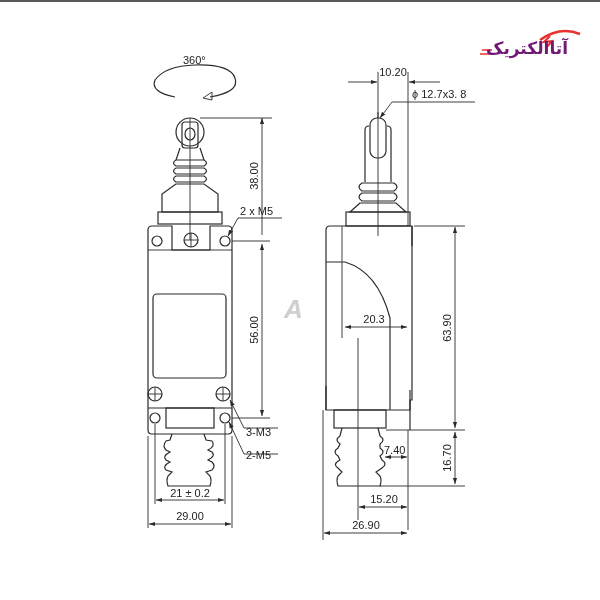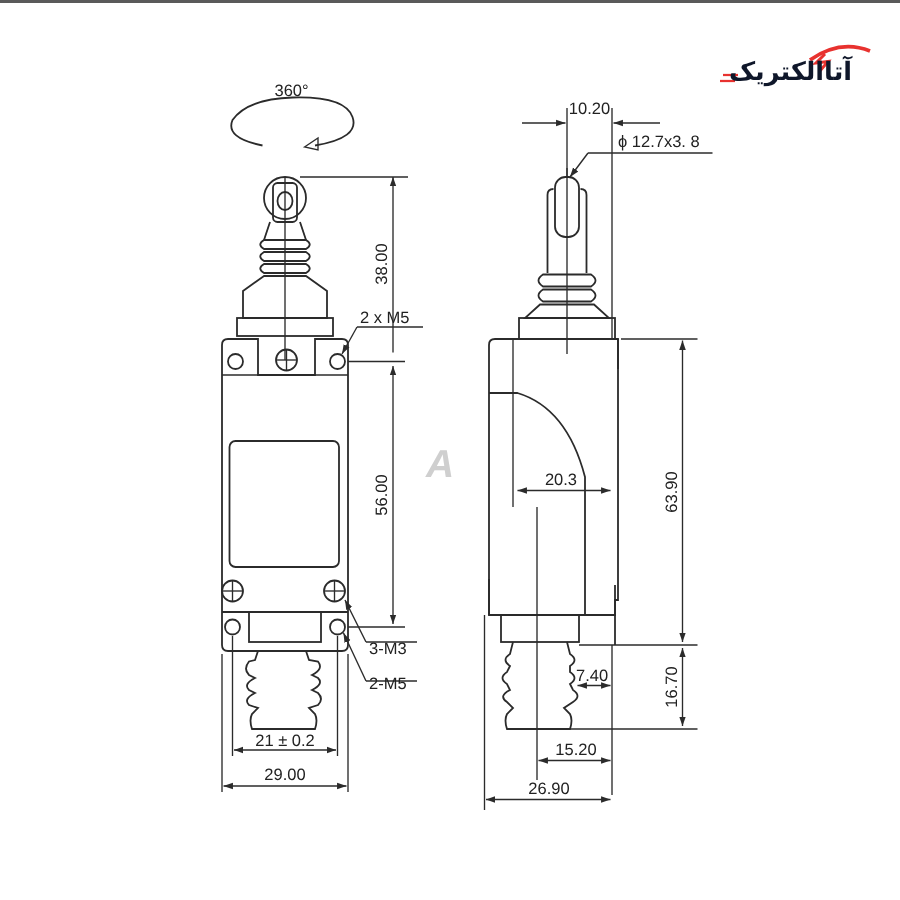"آتاالکتریک" .logo-text { color: #0f172a -> #701a75 }
